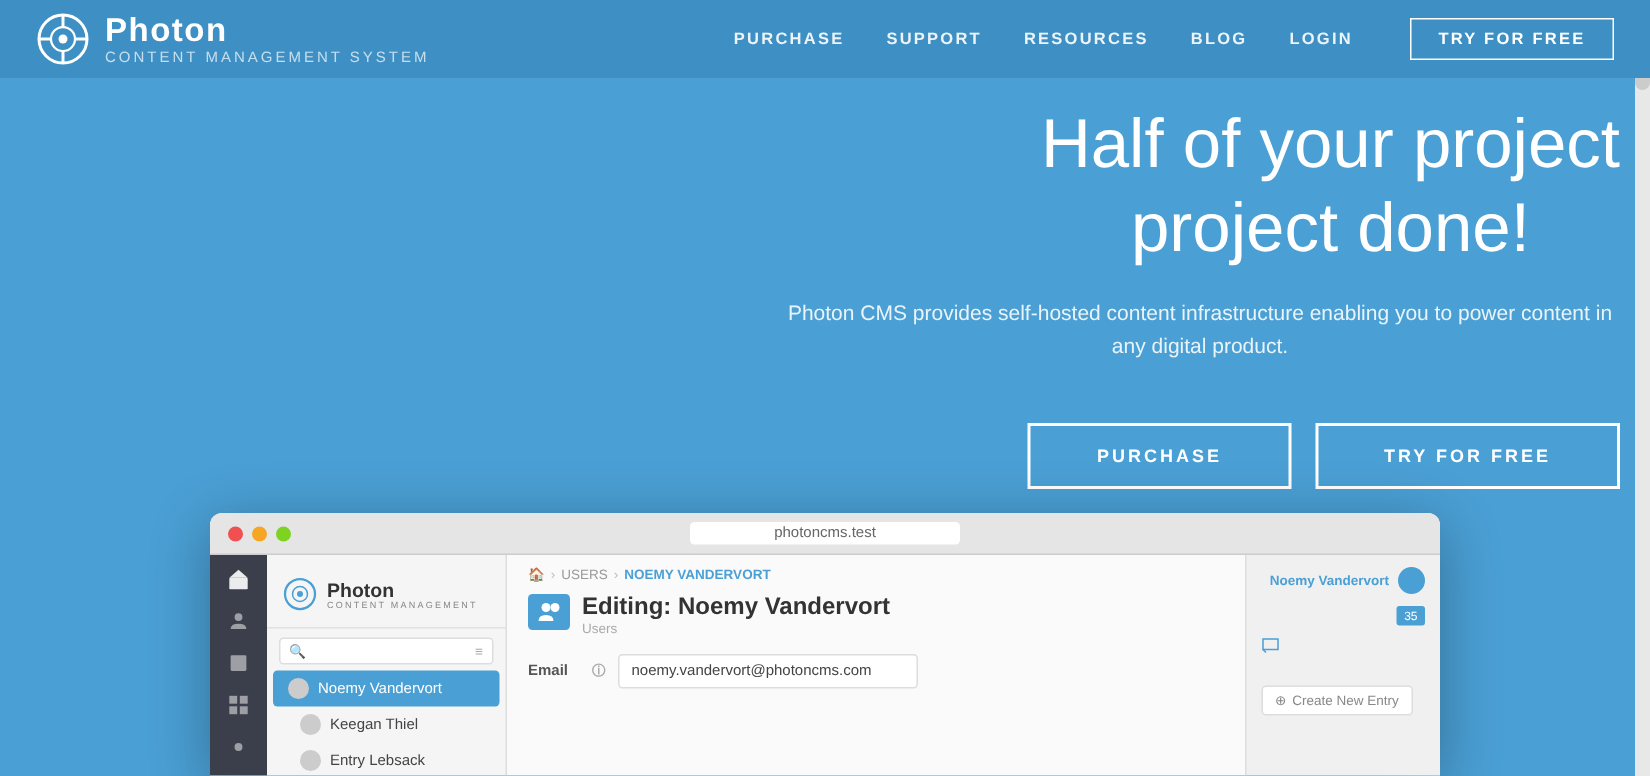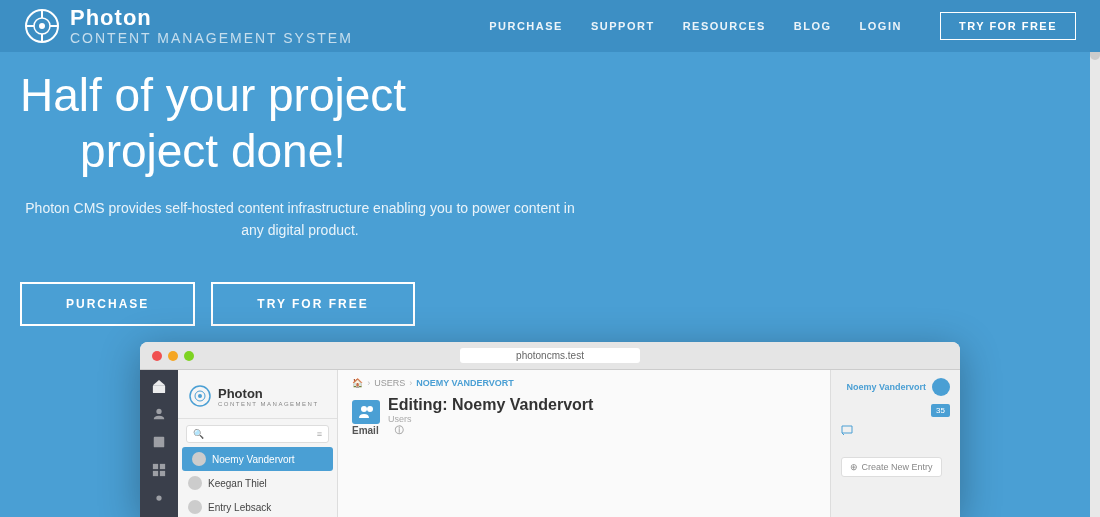"CONTENT MANAGEMENT SYSTEM" .brand-subtitle { font-size: 14px -> 10px }
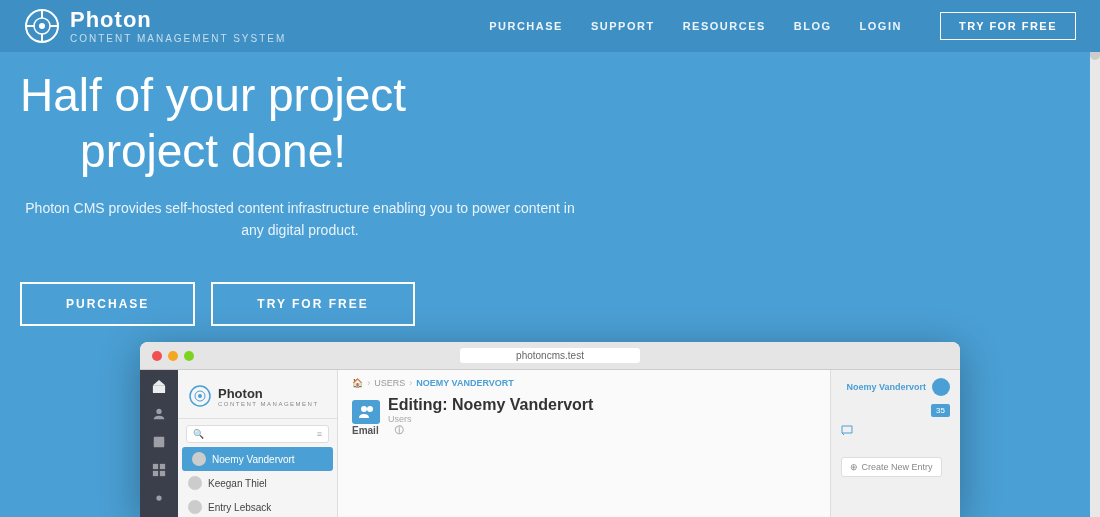"Half of your project" .hero { align-items: flex-start -> flex-end }
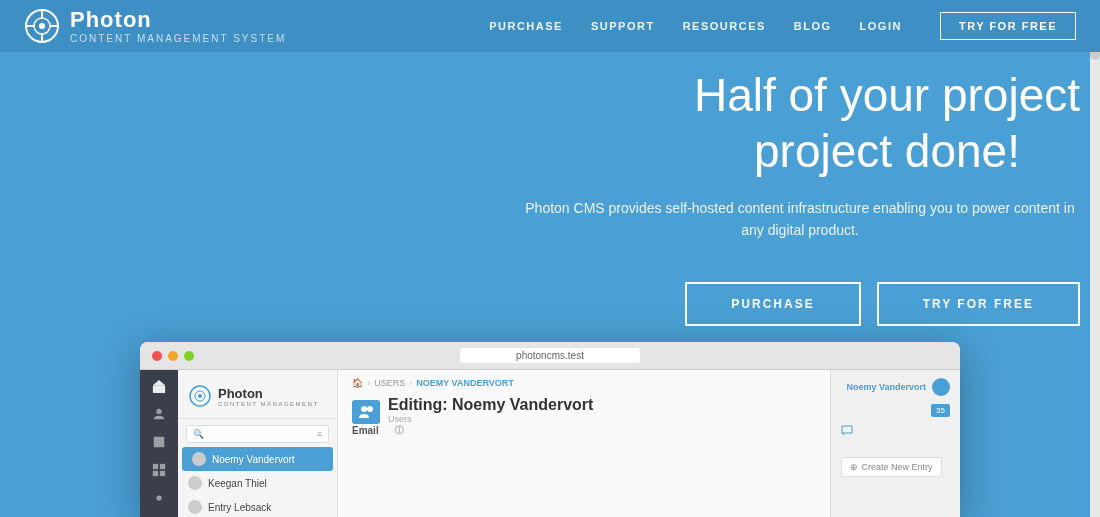"Editing: Noemy Vandervort" .app-editing-header { align-items: flex-end -> flex-start; margin-bottom: 0 -> 12px }
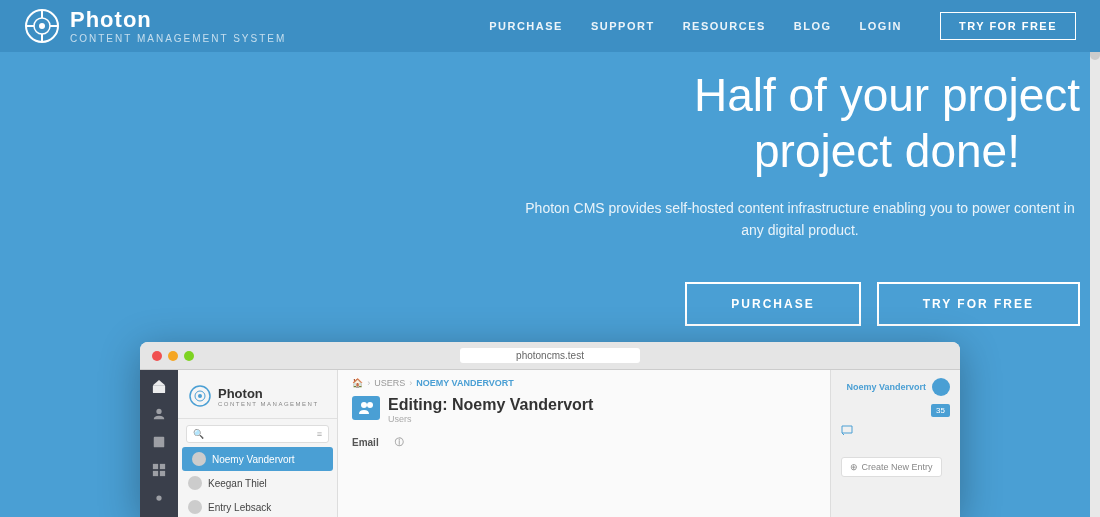"noemy.vandervort@photoncms.com" input.form-input { html: none -> <input> }
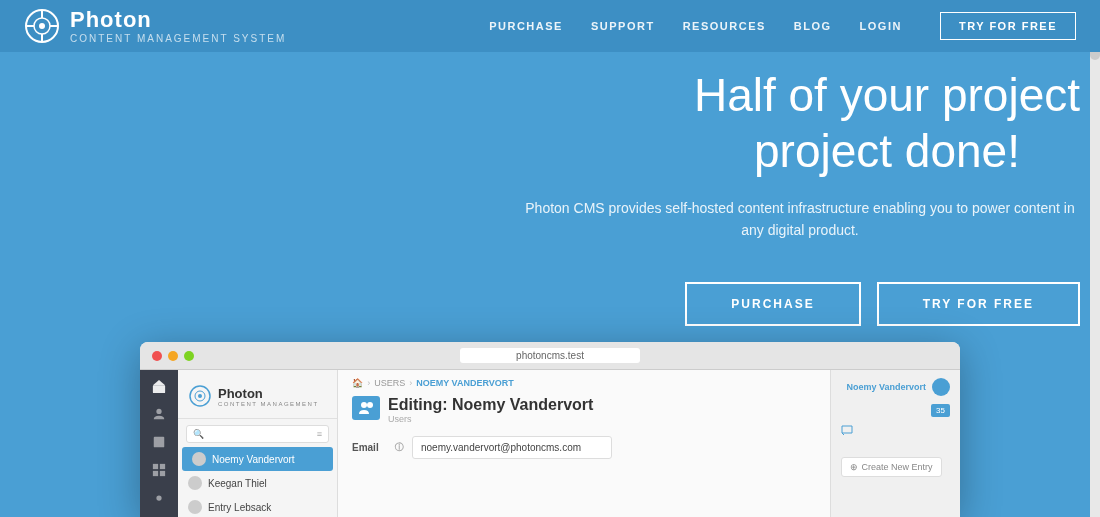"Keegan Thiel" .app-list-item { margin-left: none -> 12px }
